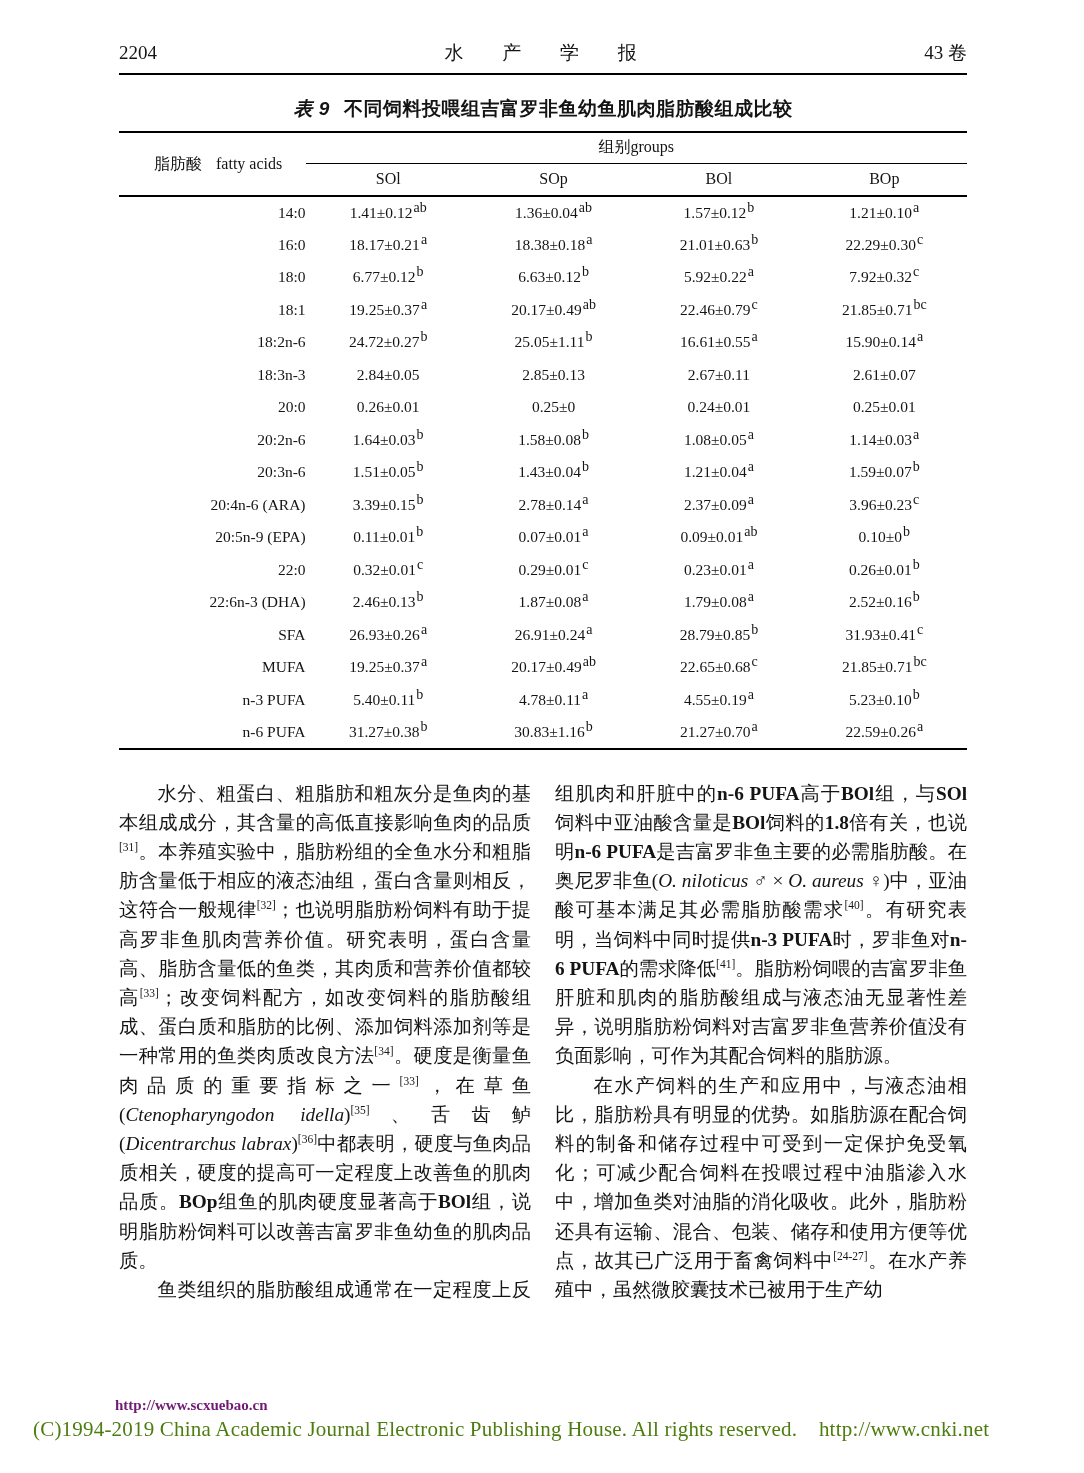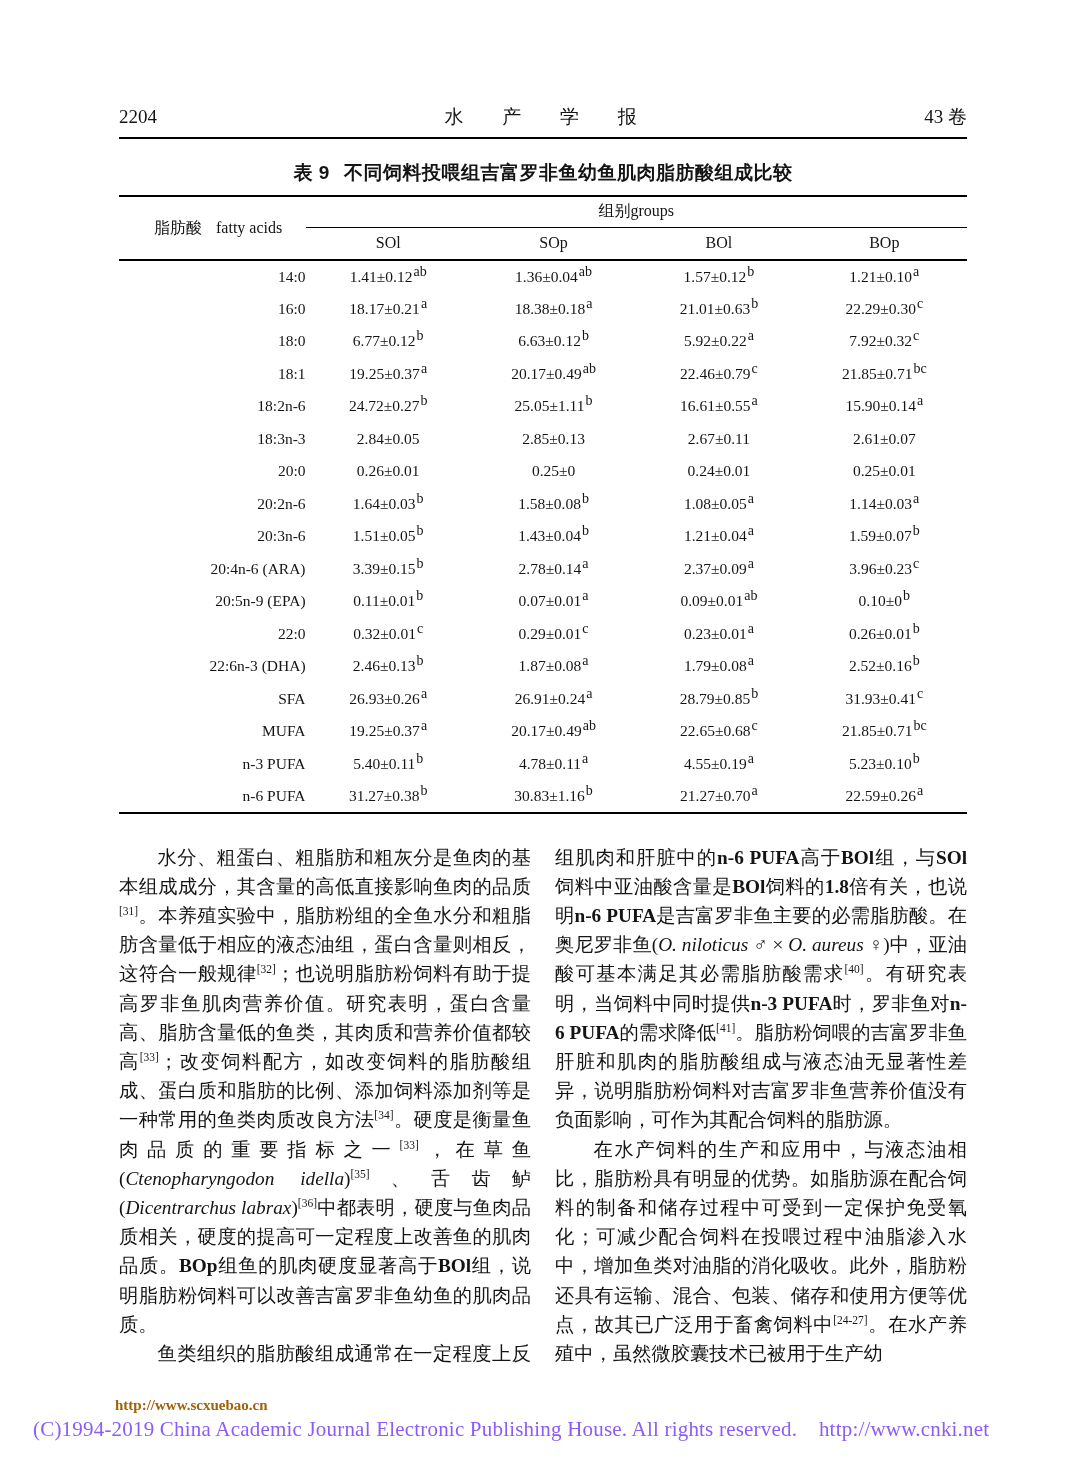"2204" .page-header { padding-top: 104px -> 40px }
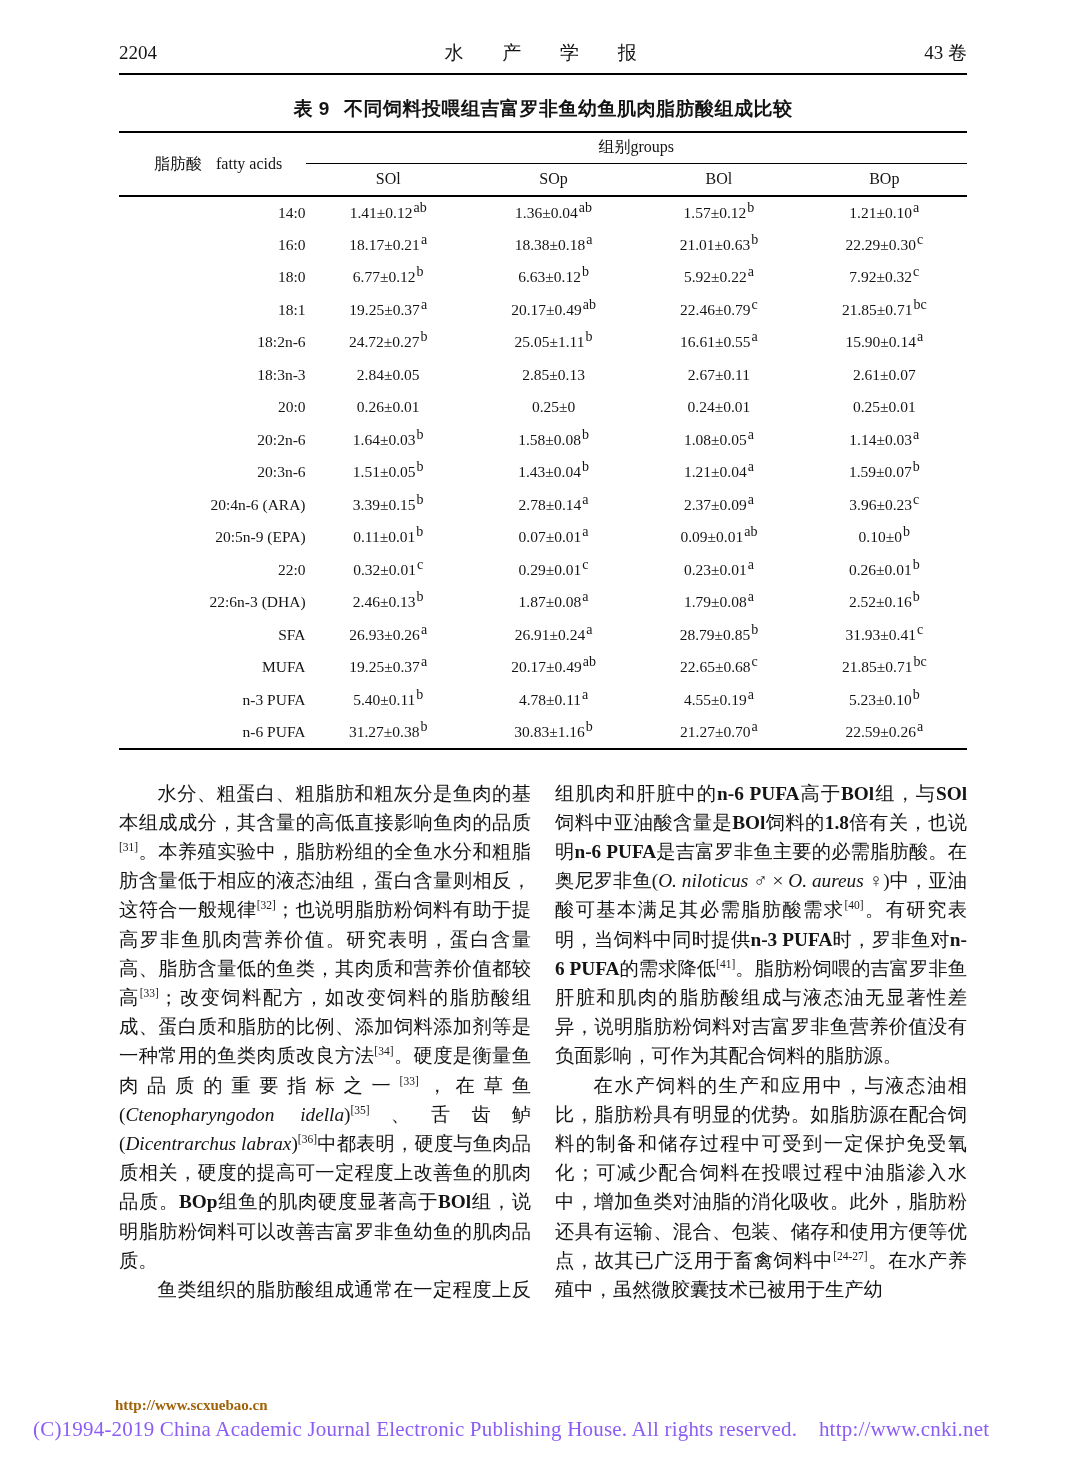"表 9" .caption-zh .cap-label { font-style: none -> italic }
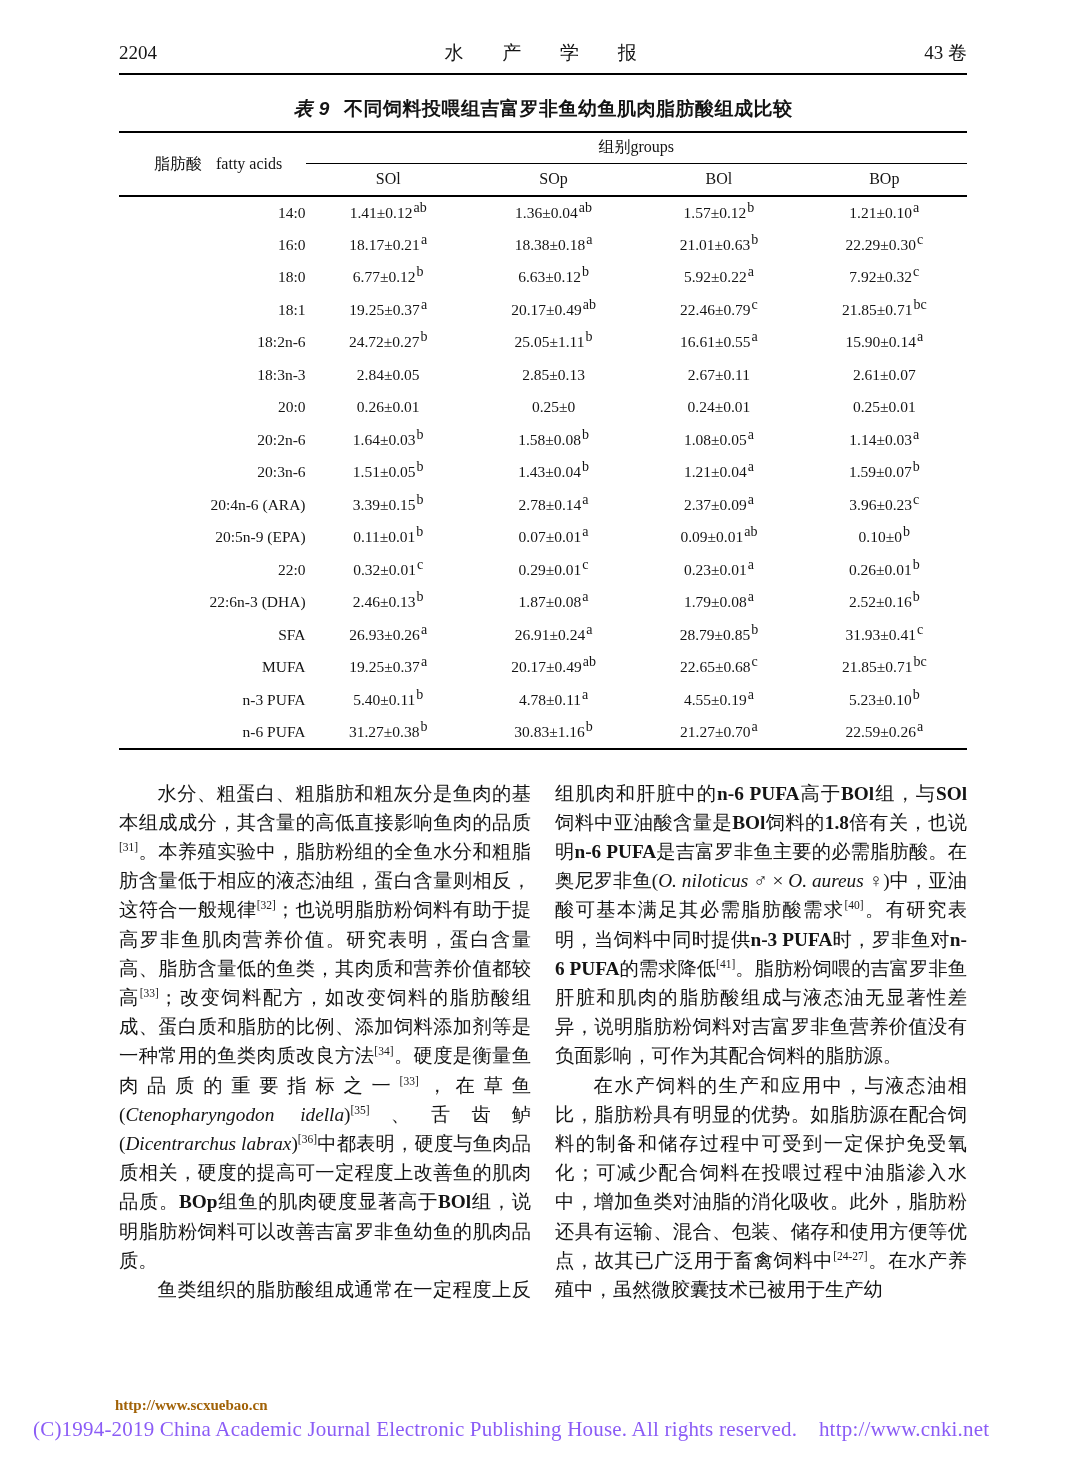"http://www.scxuebao.cn" .footer-link { color: #a16207 -> #701a75 }
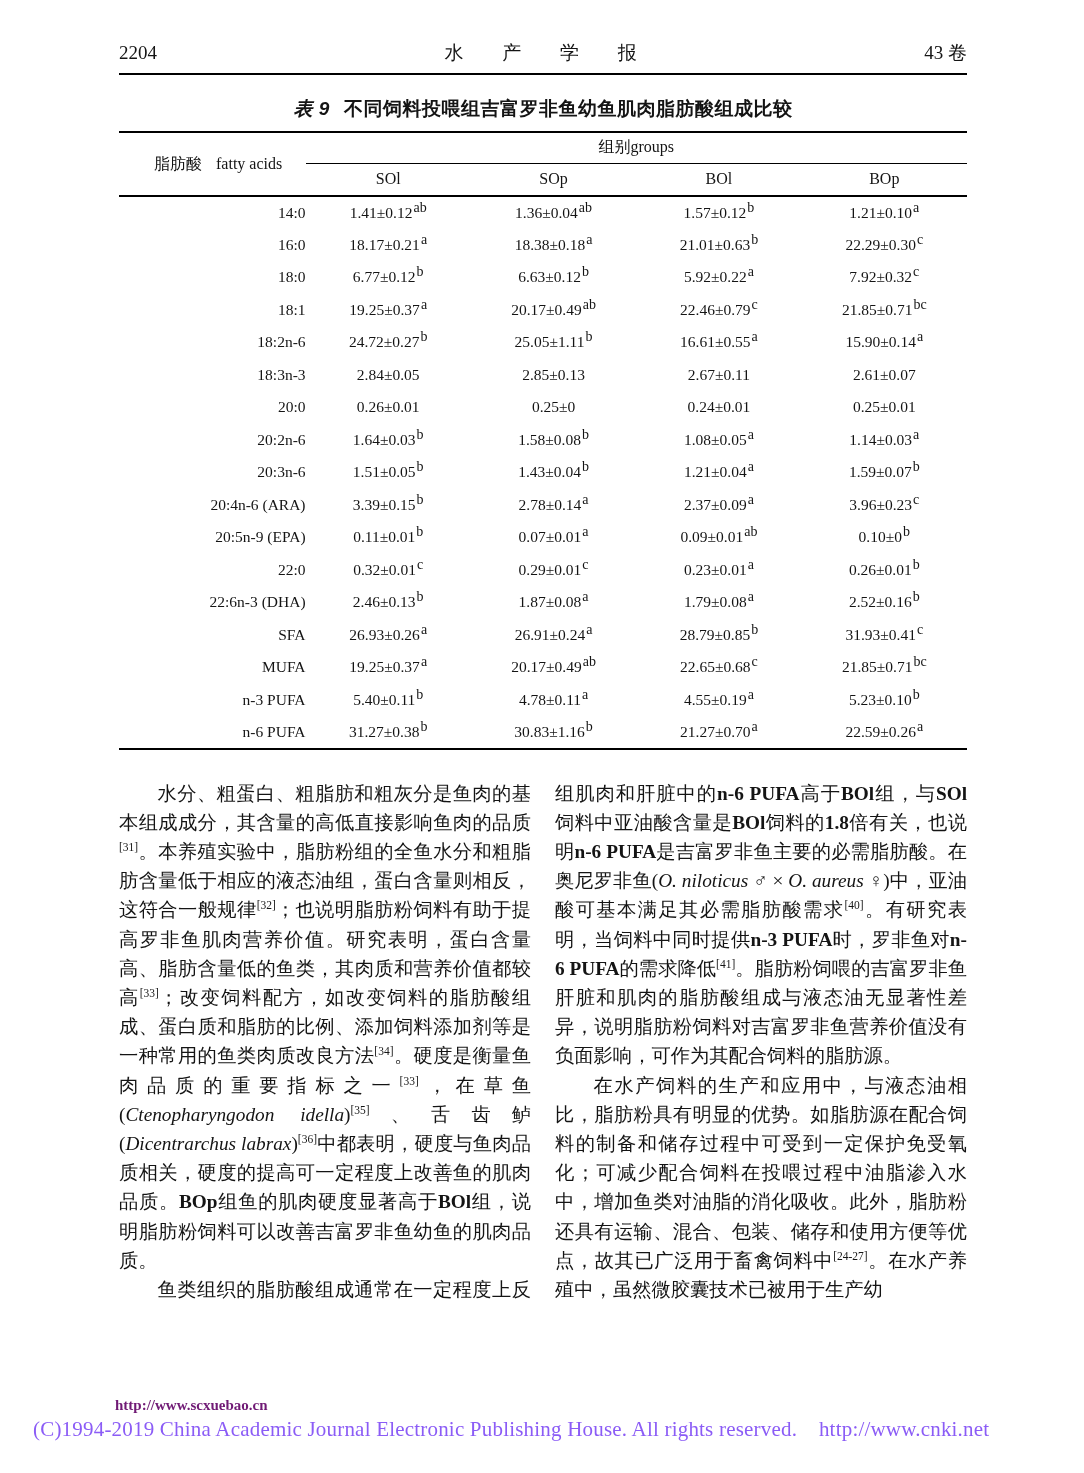"(C)1994-2019 China Academic Journal" .watermark { color: #8b5cf6 -> #4d7c0f }
